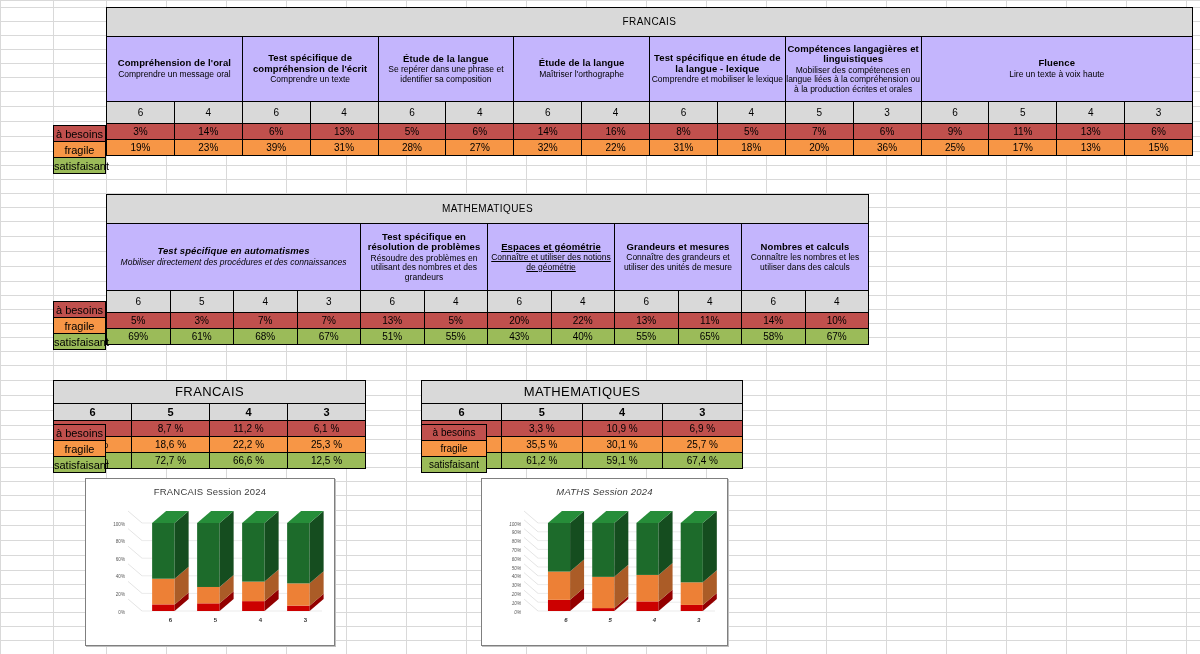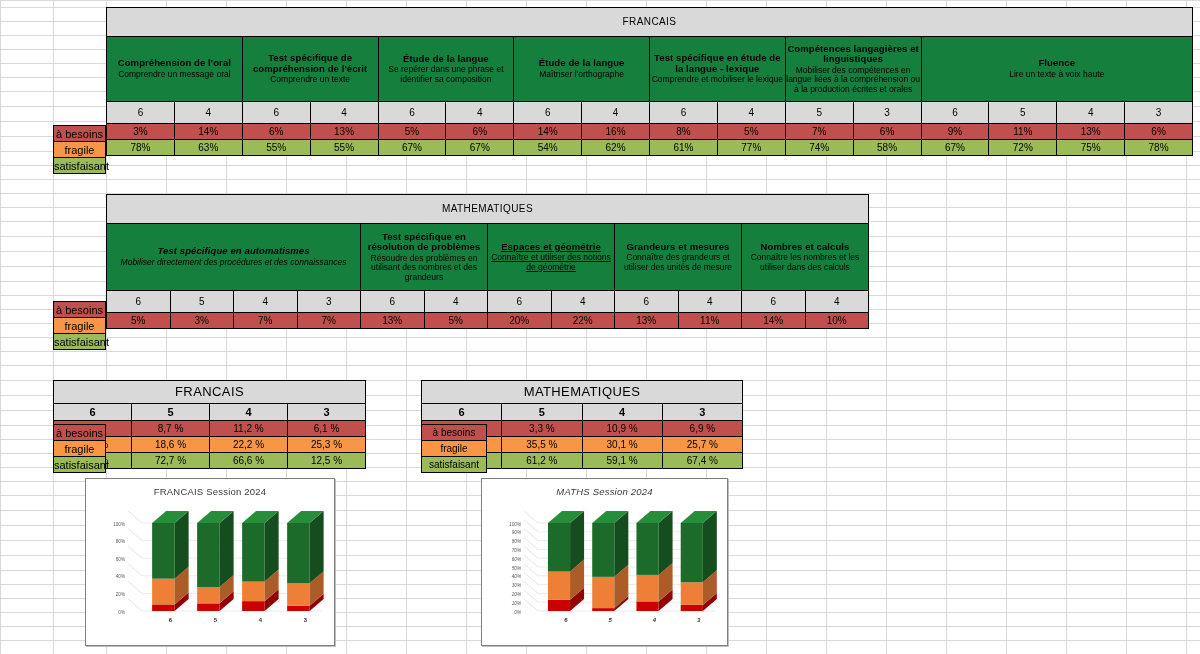"Compétences langagières et linguistiques" .dom-head { background: #15803d -> #c4b5fd }
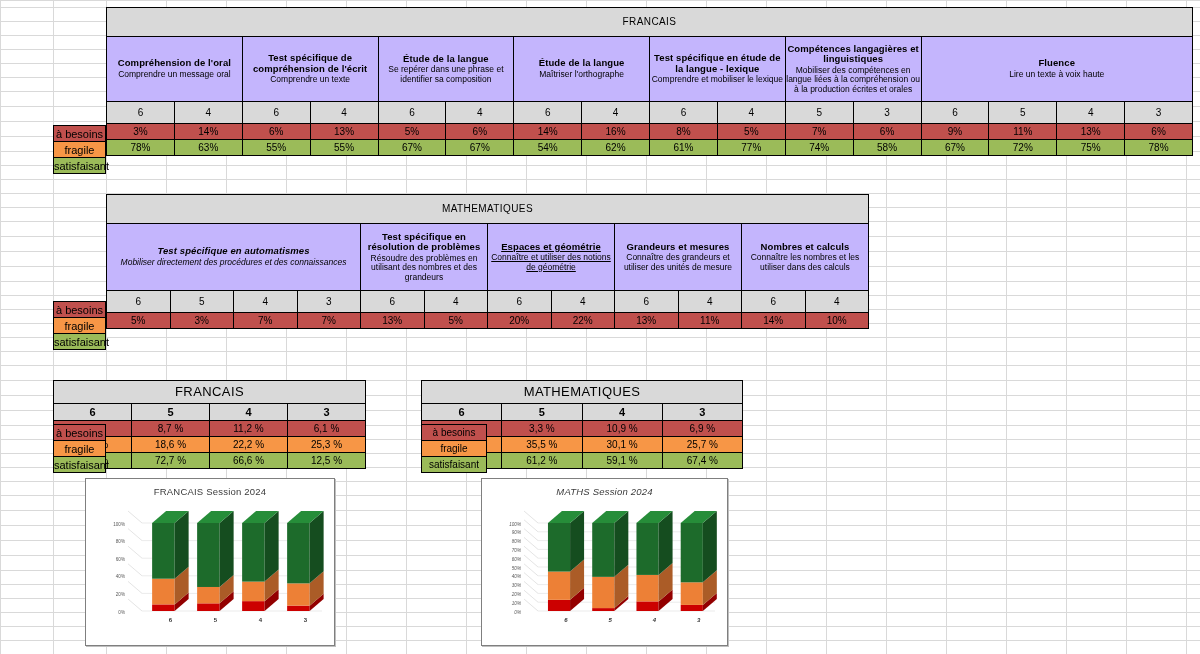"19%" tr { html: none -> <tr> <td>19%</td> <td>23%</td> <td>39%</td> <td>31%</td> <td>28%</td> <td>27%</td> <td>32%</td> <td>22%</td> <td>31%</td> <td>18%</td> <td>20%</td> <td>36%</td> <td>25%</td> <td>17%</td> <td>13%</td> <td>15%</td> </tr> }
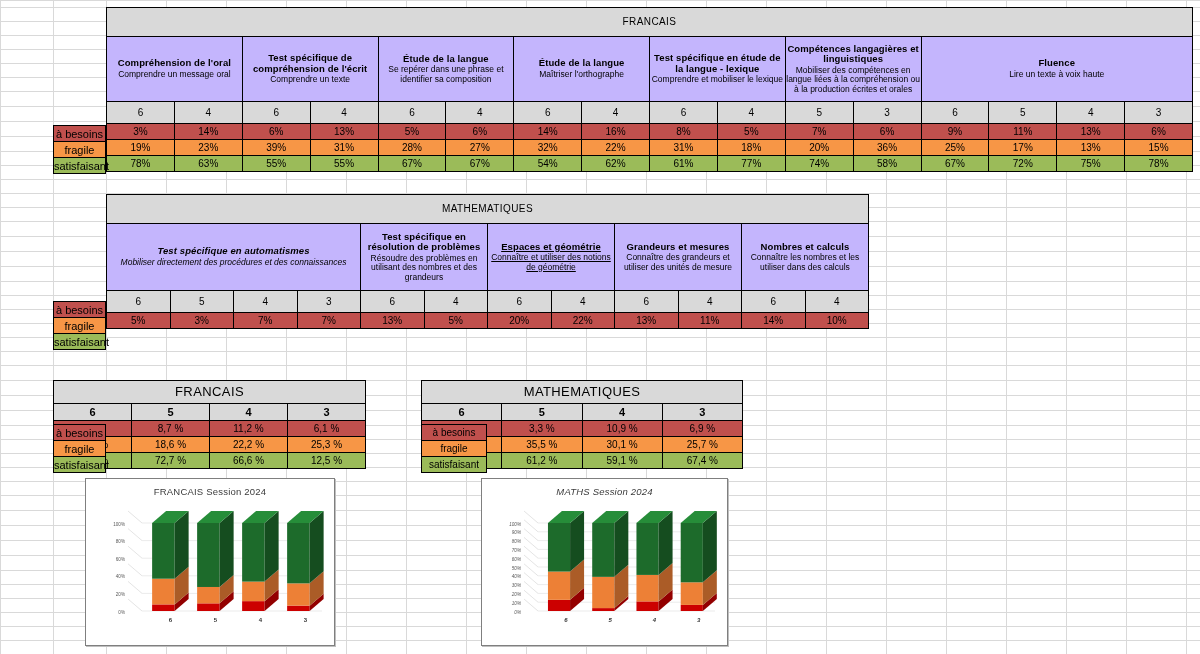"78%" tr { html: <tr> <td>78%</td> <td>63%</td> <td>55%</td> <td>55%</td> <td>67%</td> <td>67%</td> <td>54%</td> <td>62%</td> <td>61%</td> <td>77%</td> <td>74%</td> <td>58%</td> <td>67%</td> <td>72%</td> <td>75%</td> <td>78%</td> </tr> -> none }
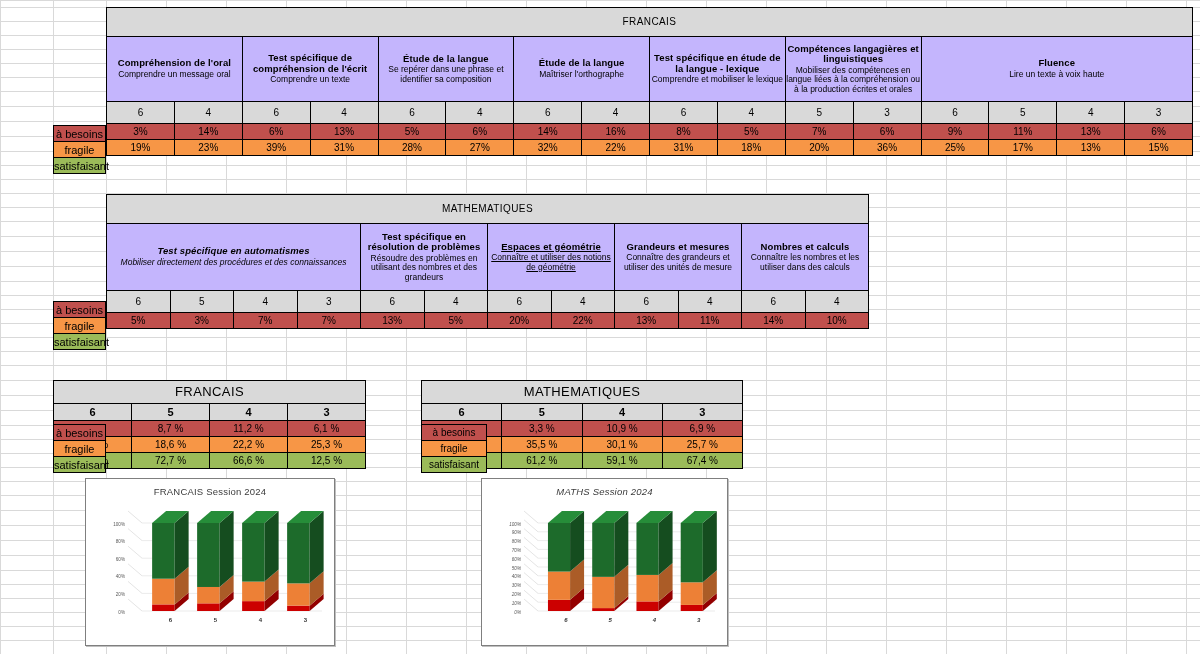"69%" tr { html: none -> <tr> <td>69%</td> <td>61%</td> <td>68%</td> <td>67%</td> <td>51%</td> <td>55%</td> <td>43%</td> <td>40%</td> <td>55%</td> <td>65%</td> <td>58%</td> <td>67%</td> </tr> }
